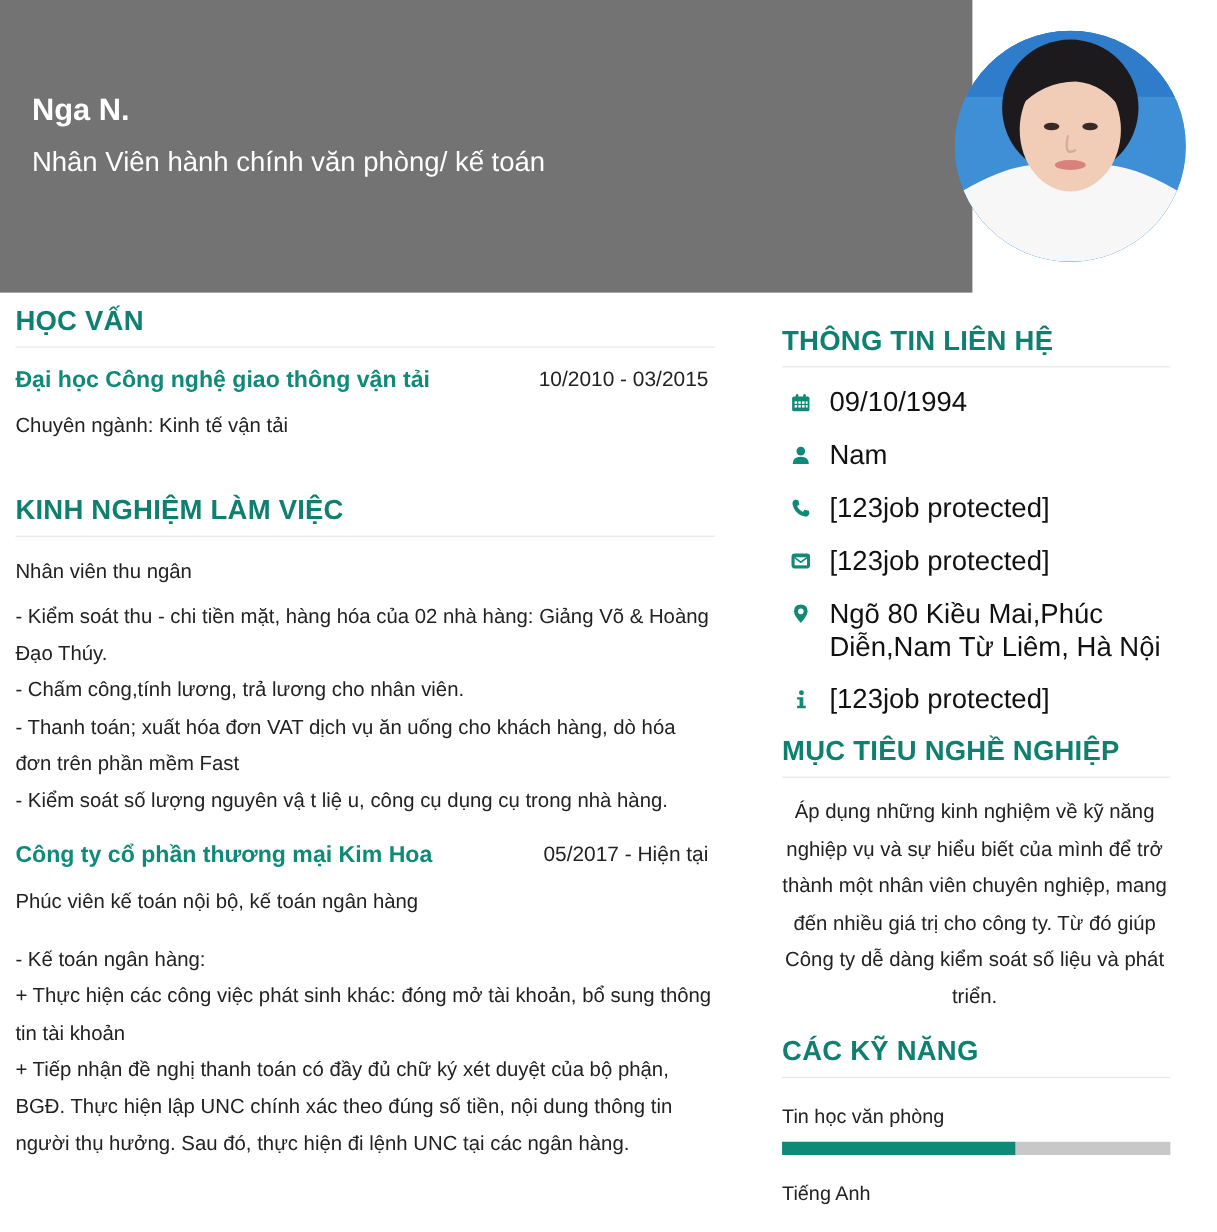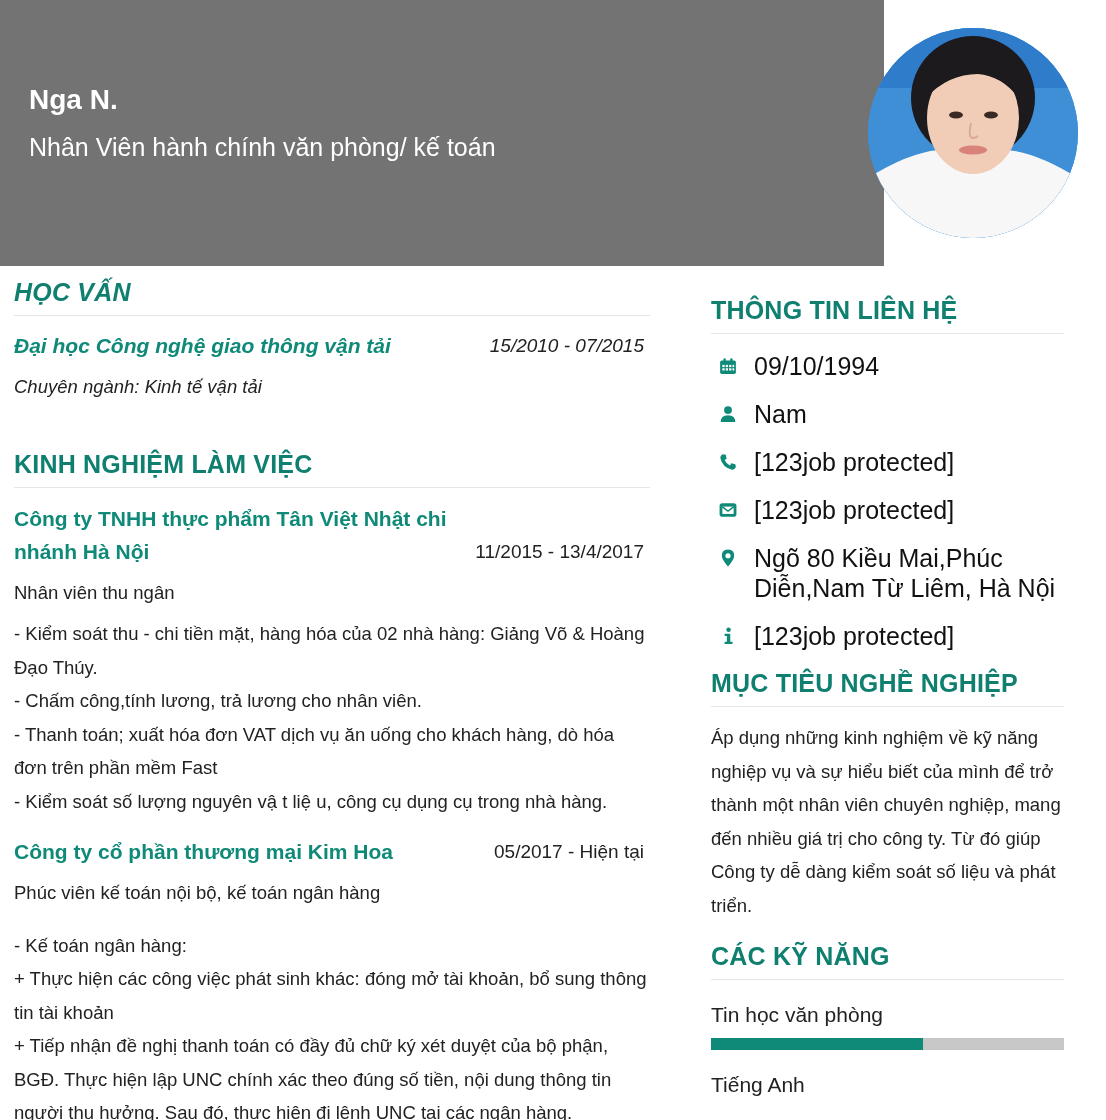"HỌC VẤN" div { font-style: italic -> none }
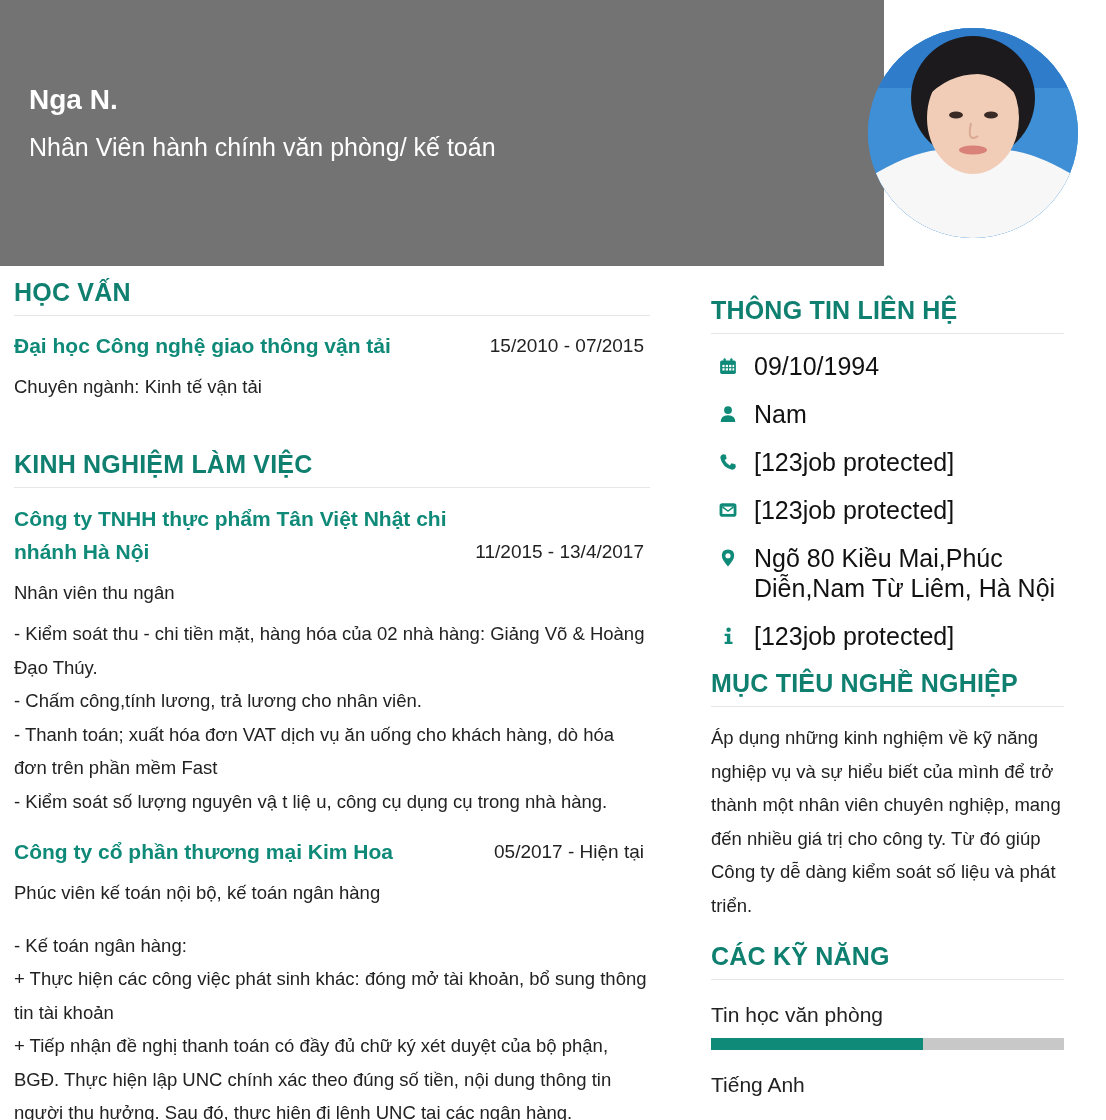"Đại học Công nghệ giao" .row { align-items: flex-end -> center }
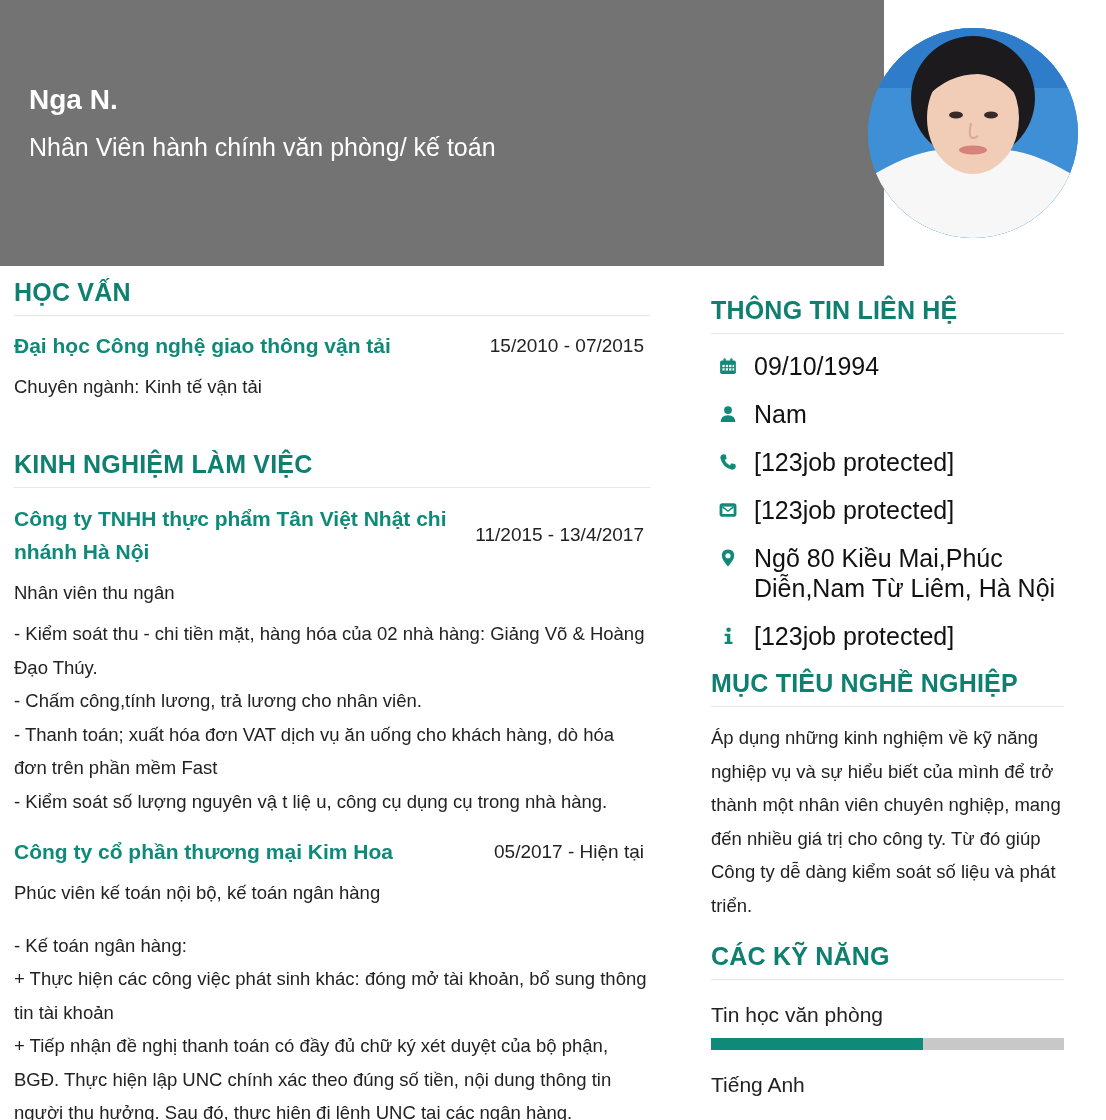"15/2010 - 07/2015" div.item-date { text: 15/2010 - 07/2015 -> 10/2010 - 03/2015 }
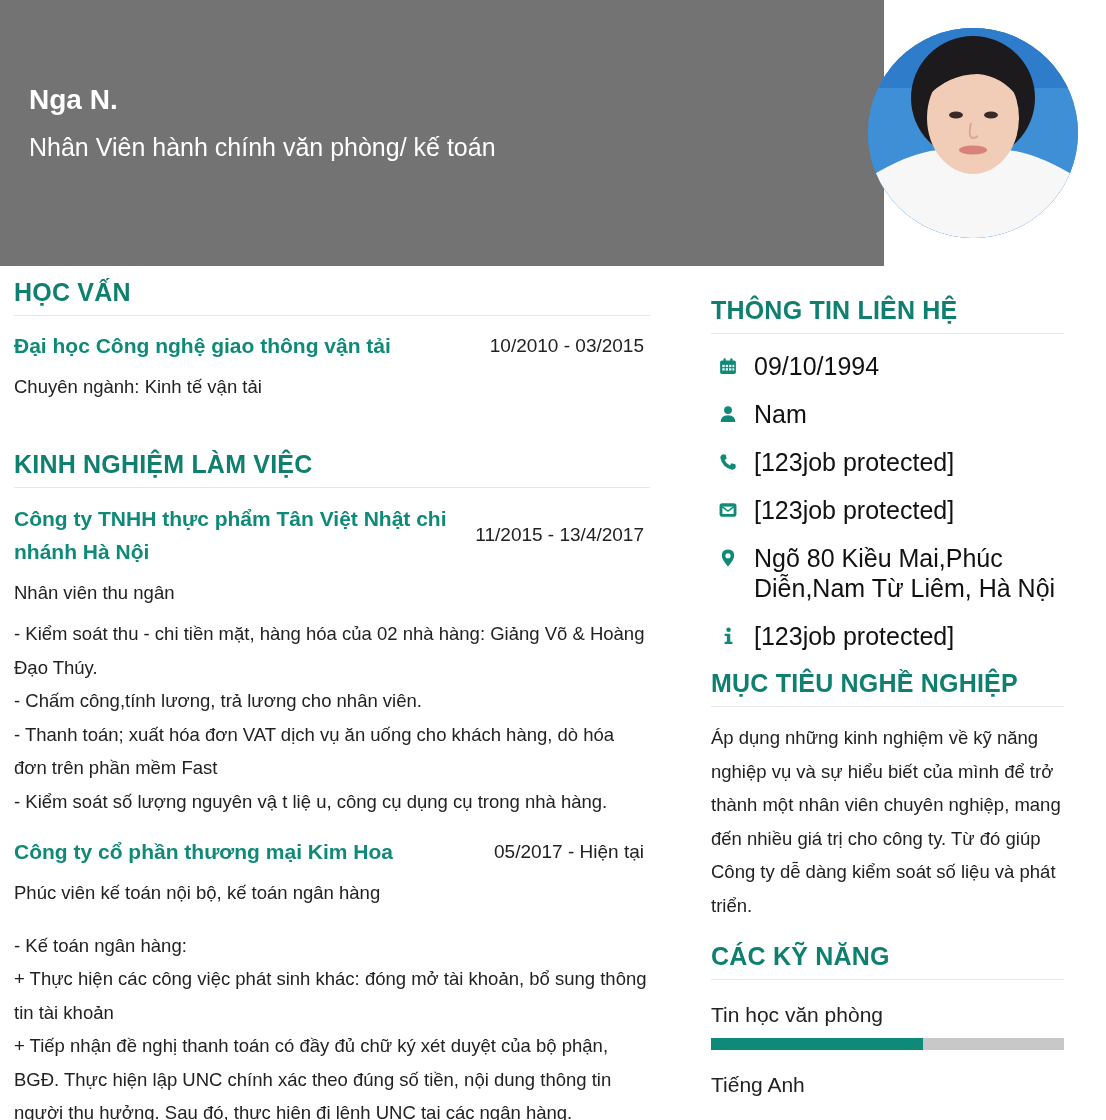"Công ty TNHH thực phẩm" div.row { html: <div> <div>Công ty TNHH thực phẩm Tân Việt Nhật chi nhánh Hà Nội</div> <div>11/2015 - 13/4/2017</div> </div> -> none }
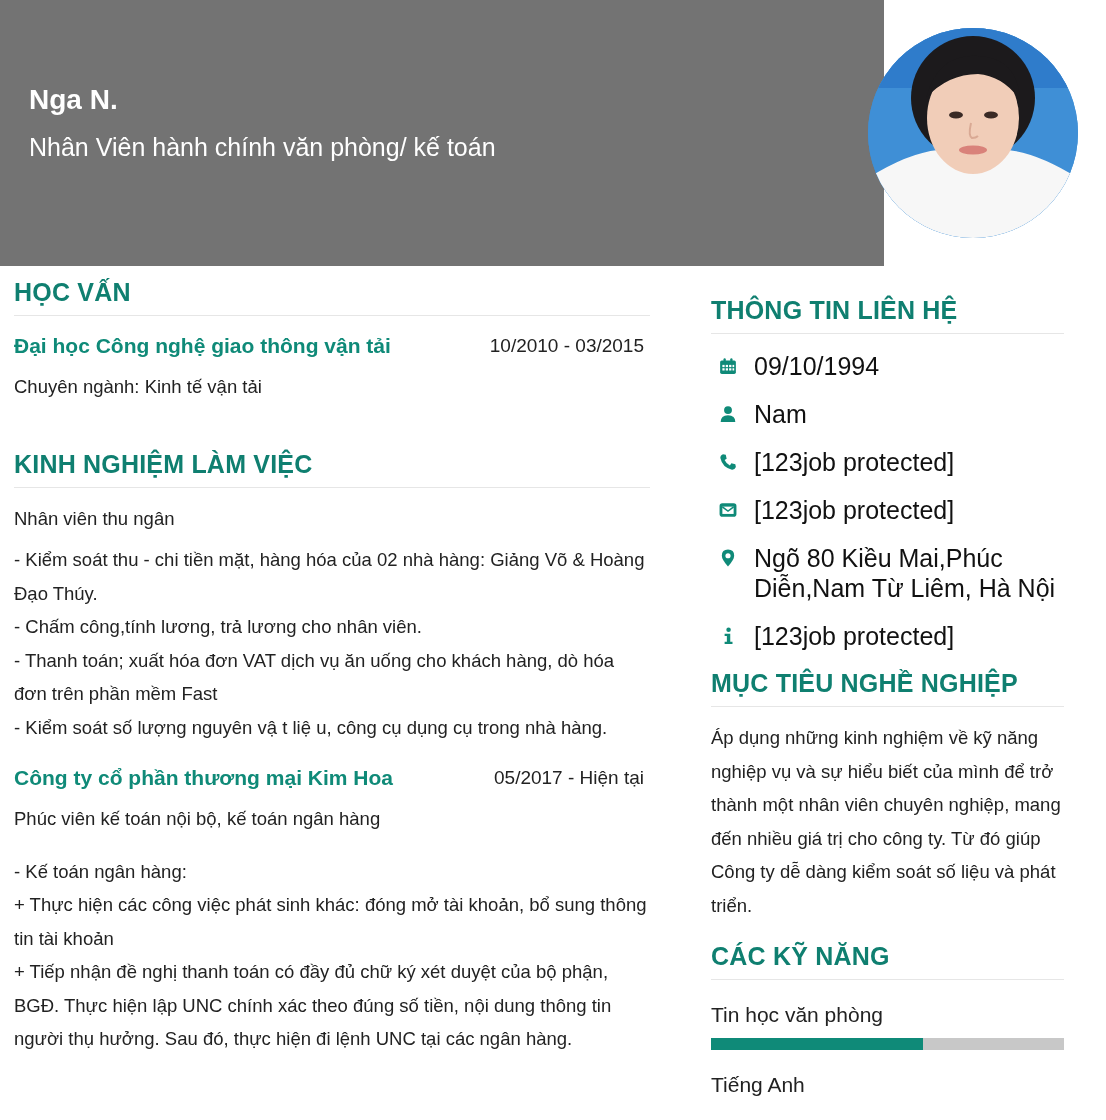"Áp dụng những kinh nghiệm" div.body-text { text-align: none -> center }
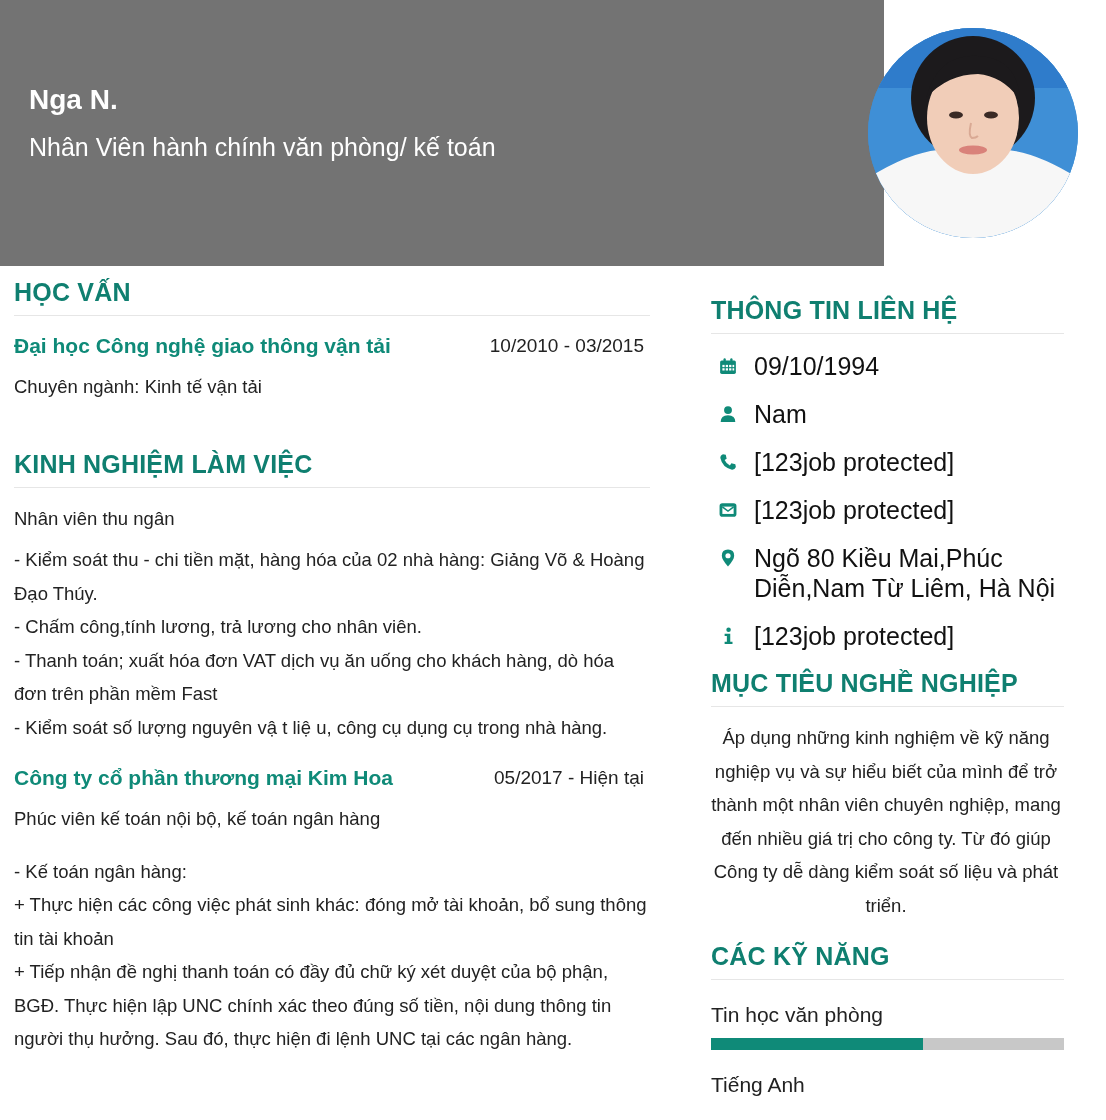"Tin học văn phòng" .skill-label { font-size: 21px -> 18px }
